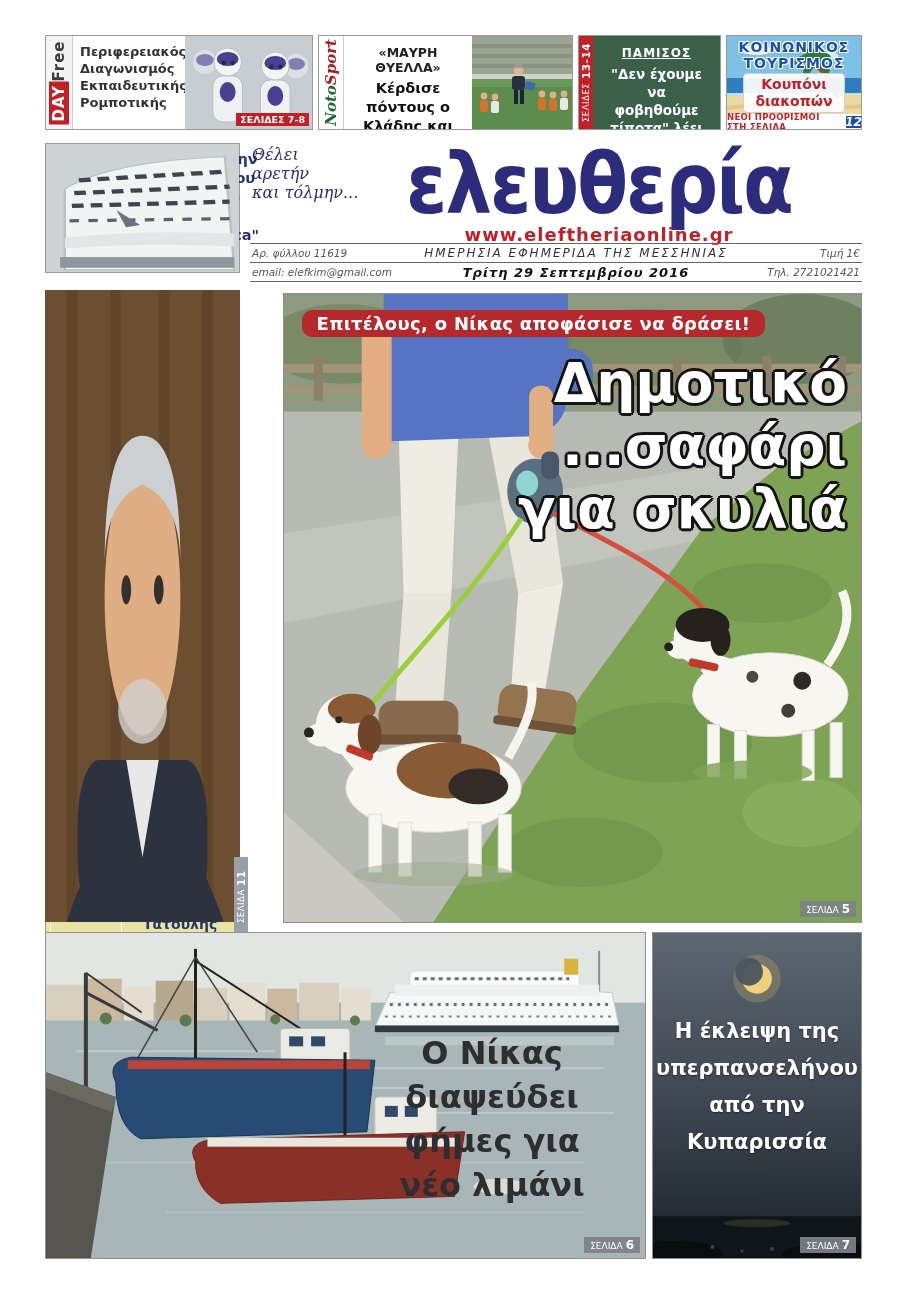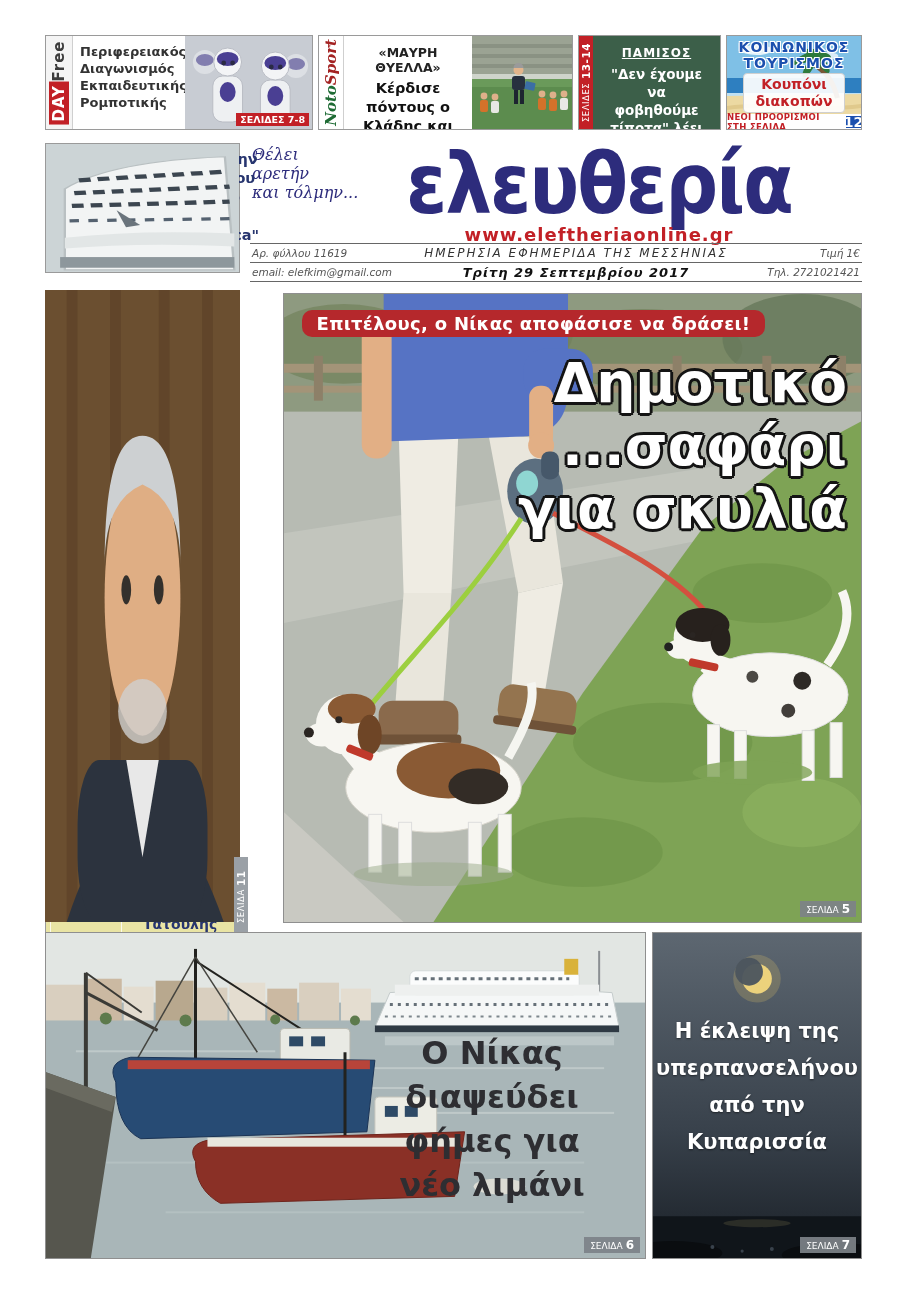"12" .tour-page { font-size: 14px -> 12px; font-style: none -> italic }
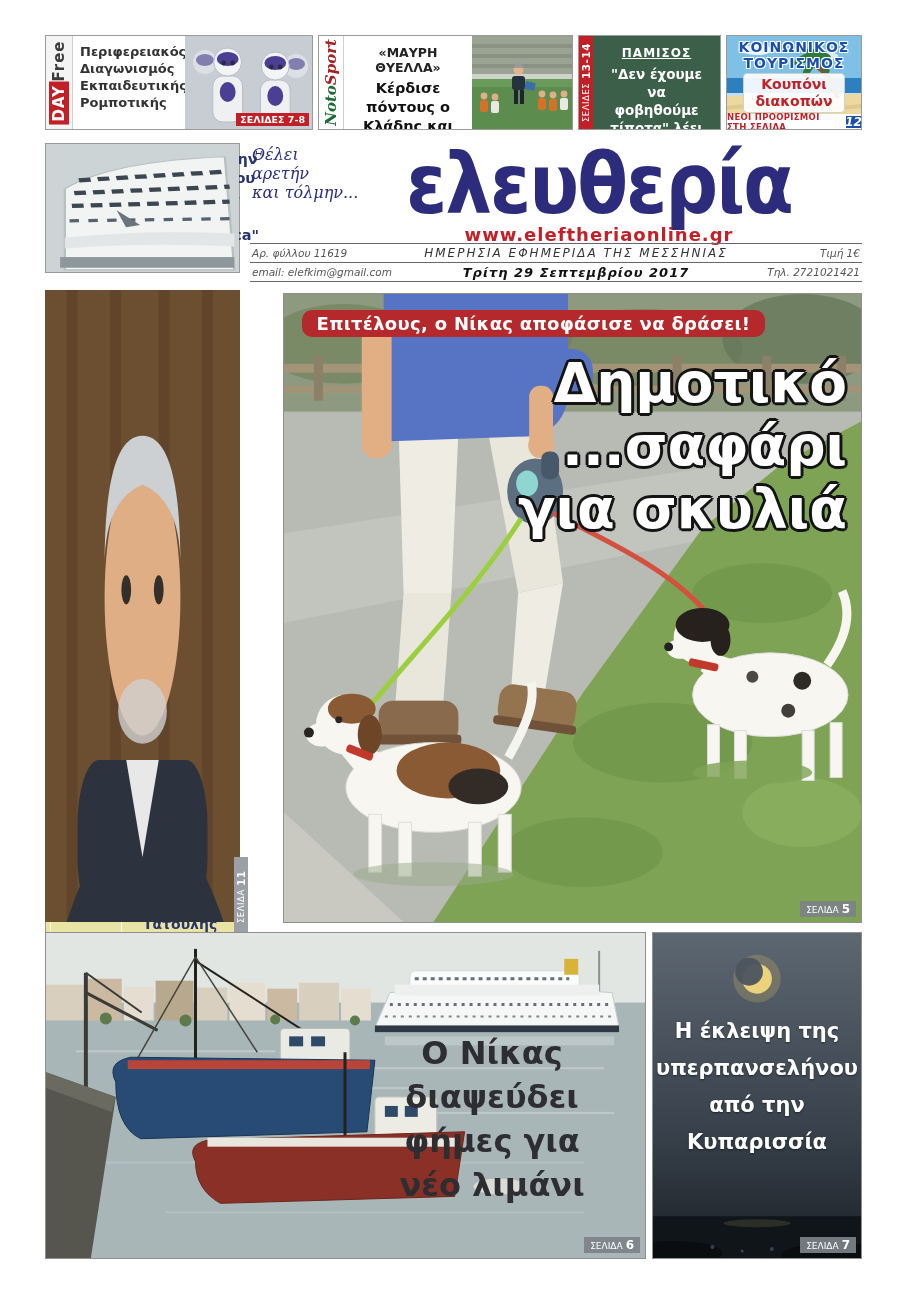"Τρίτη 29 Σεπτεμβρίου 2017" span.c { text: 2017 -> 2016 }
